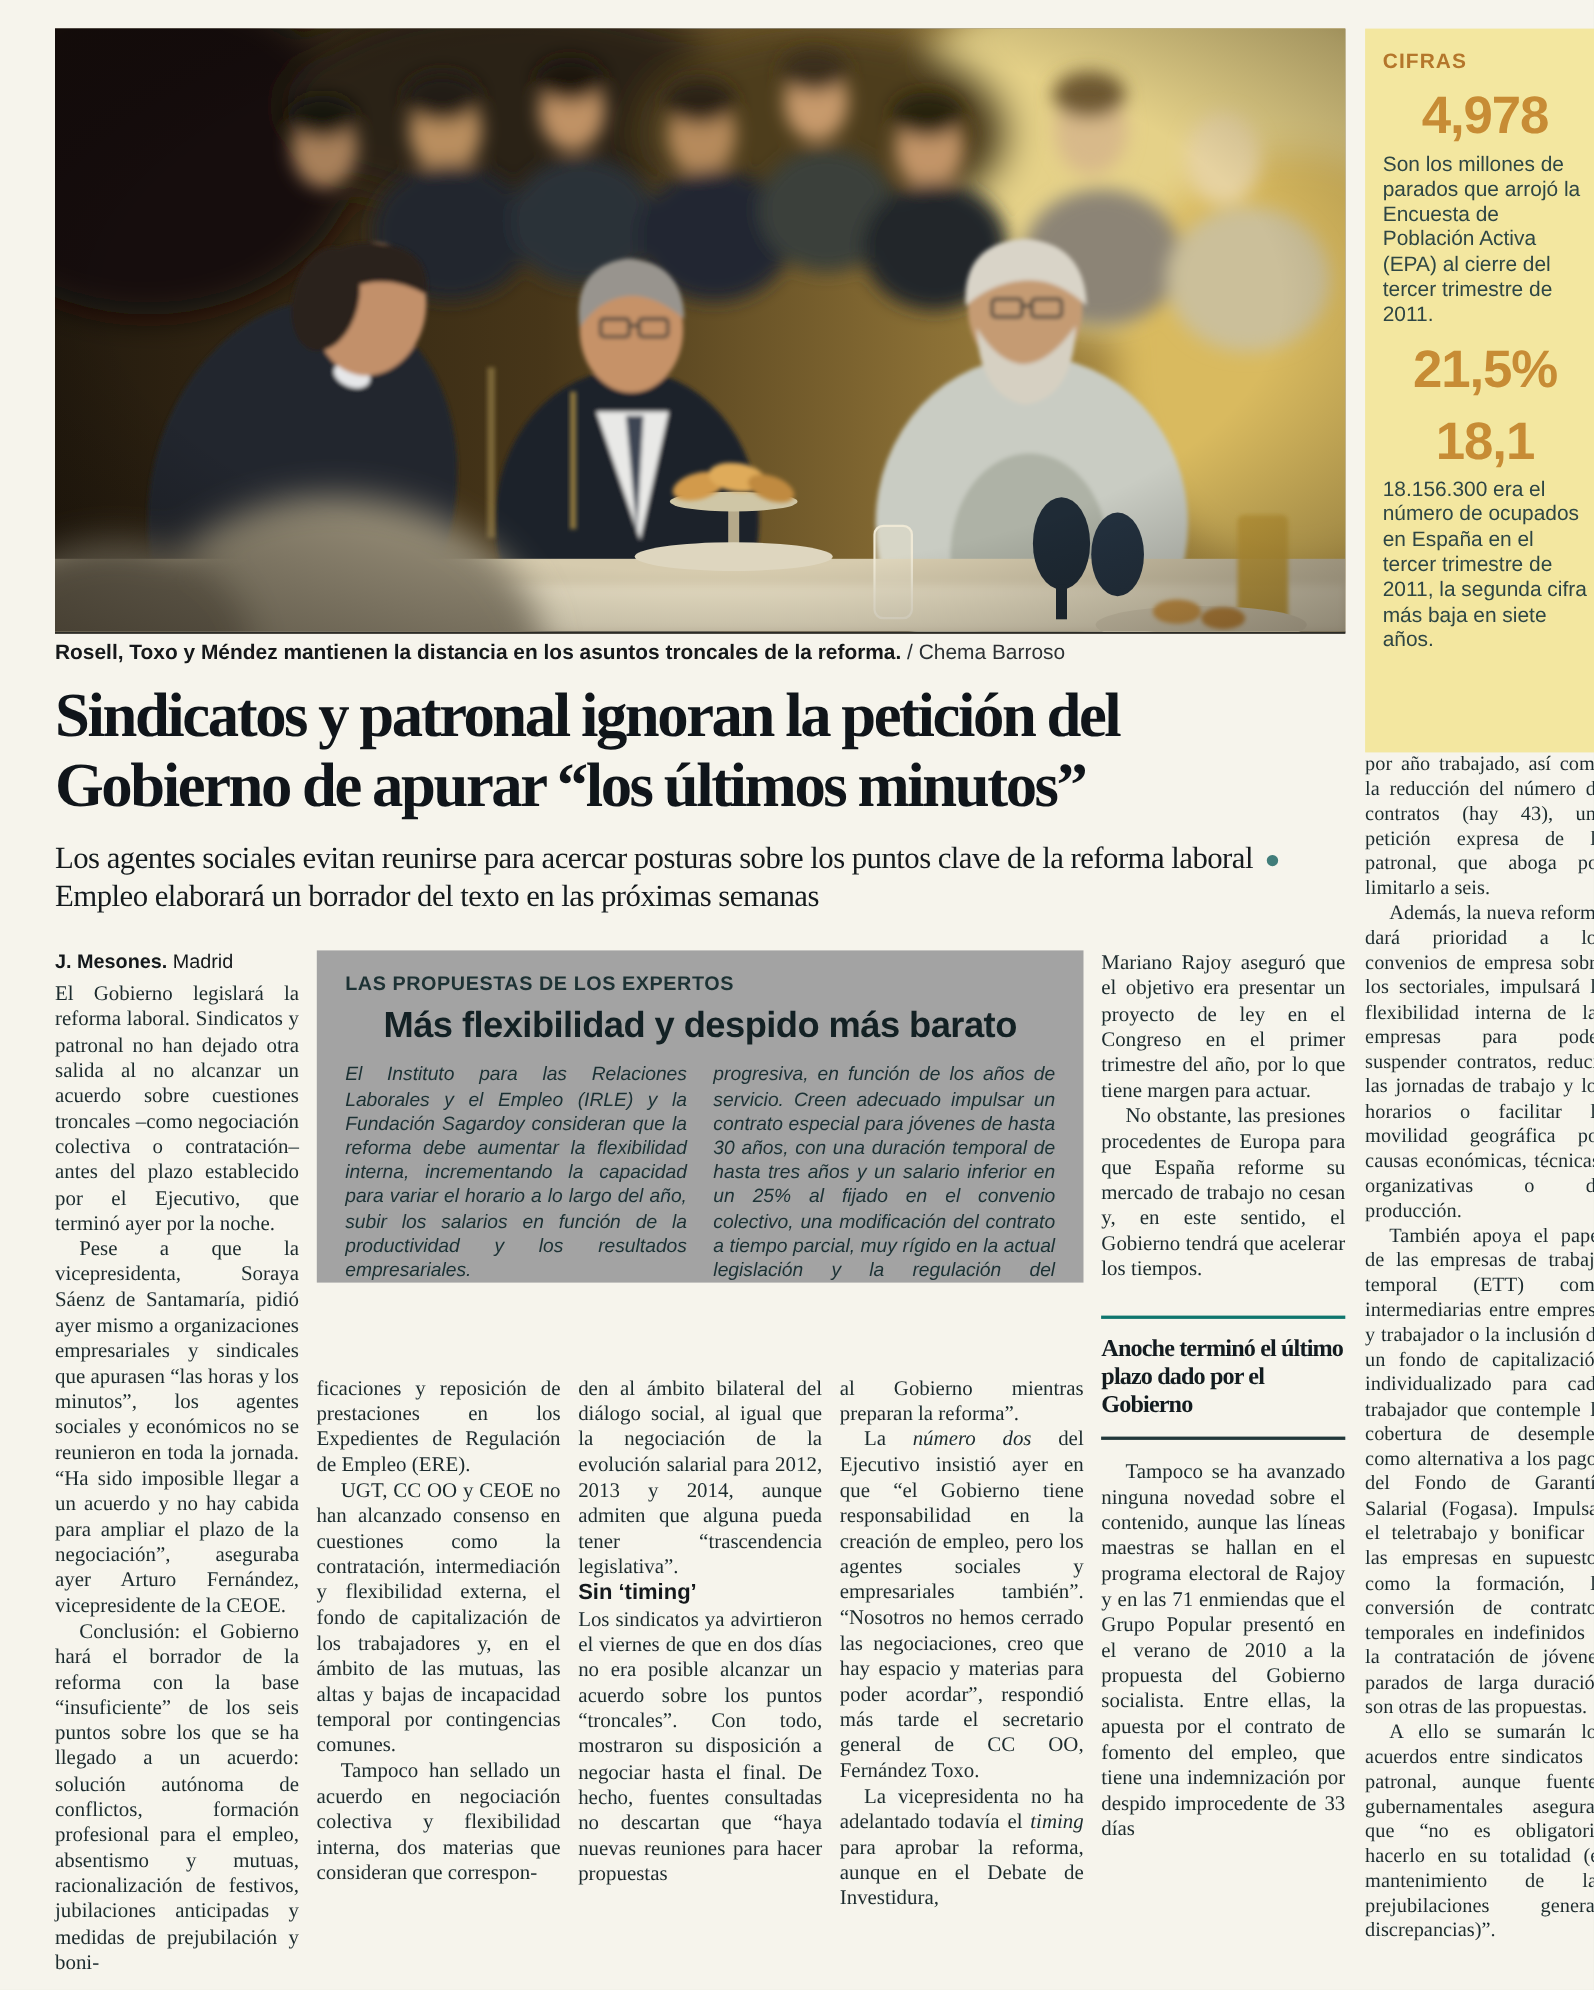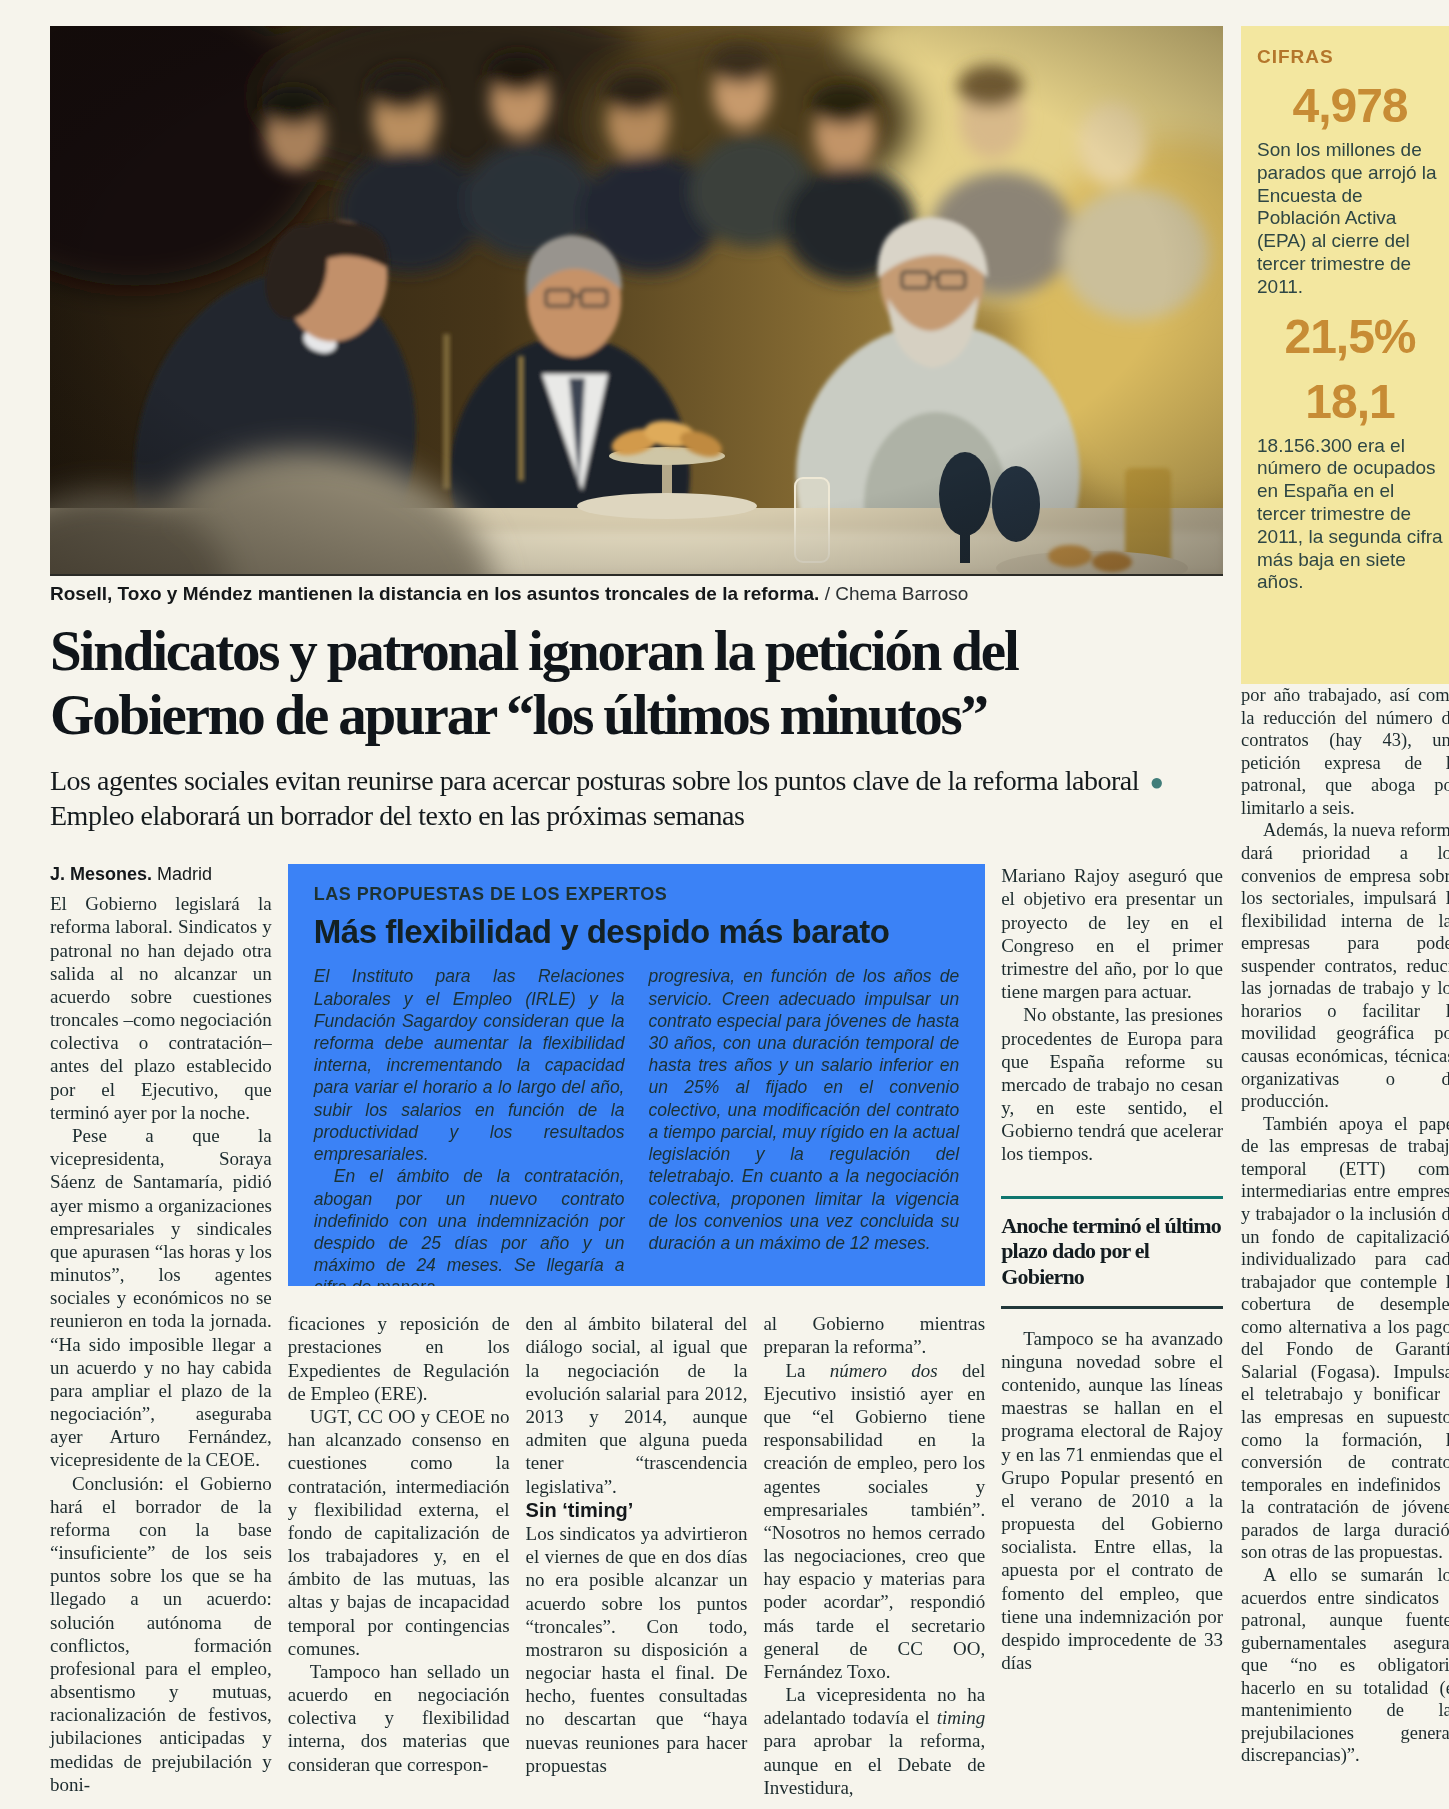"LAS PROPUESTAS DE LOS EXPERTOS" .expert-box { background: #3b82f6 -> #a3a3a3; height: 422px -> 302px }
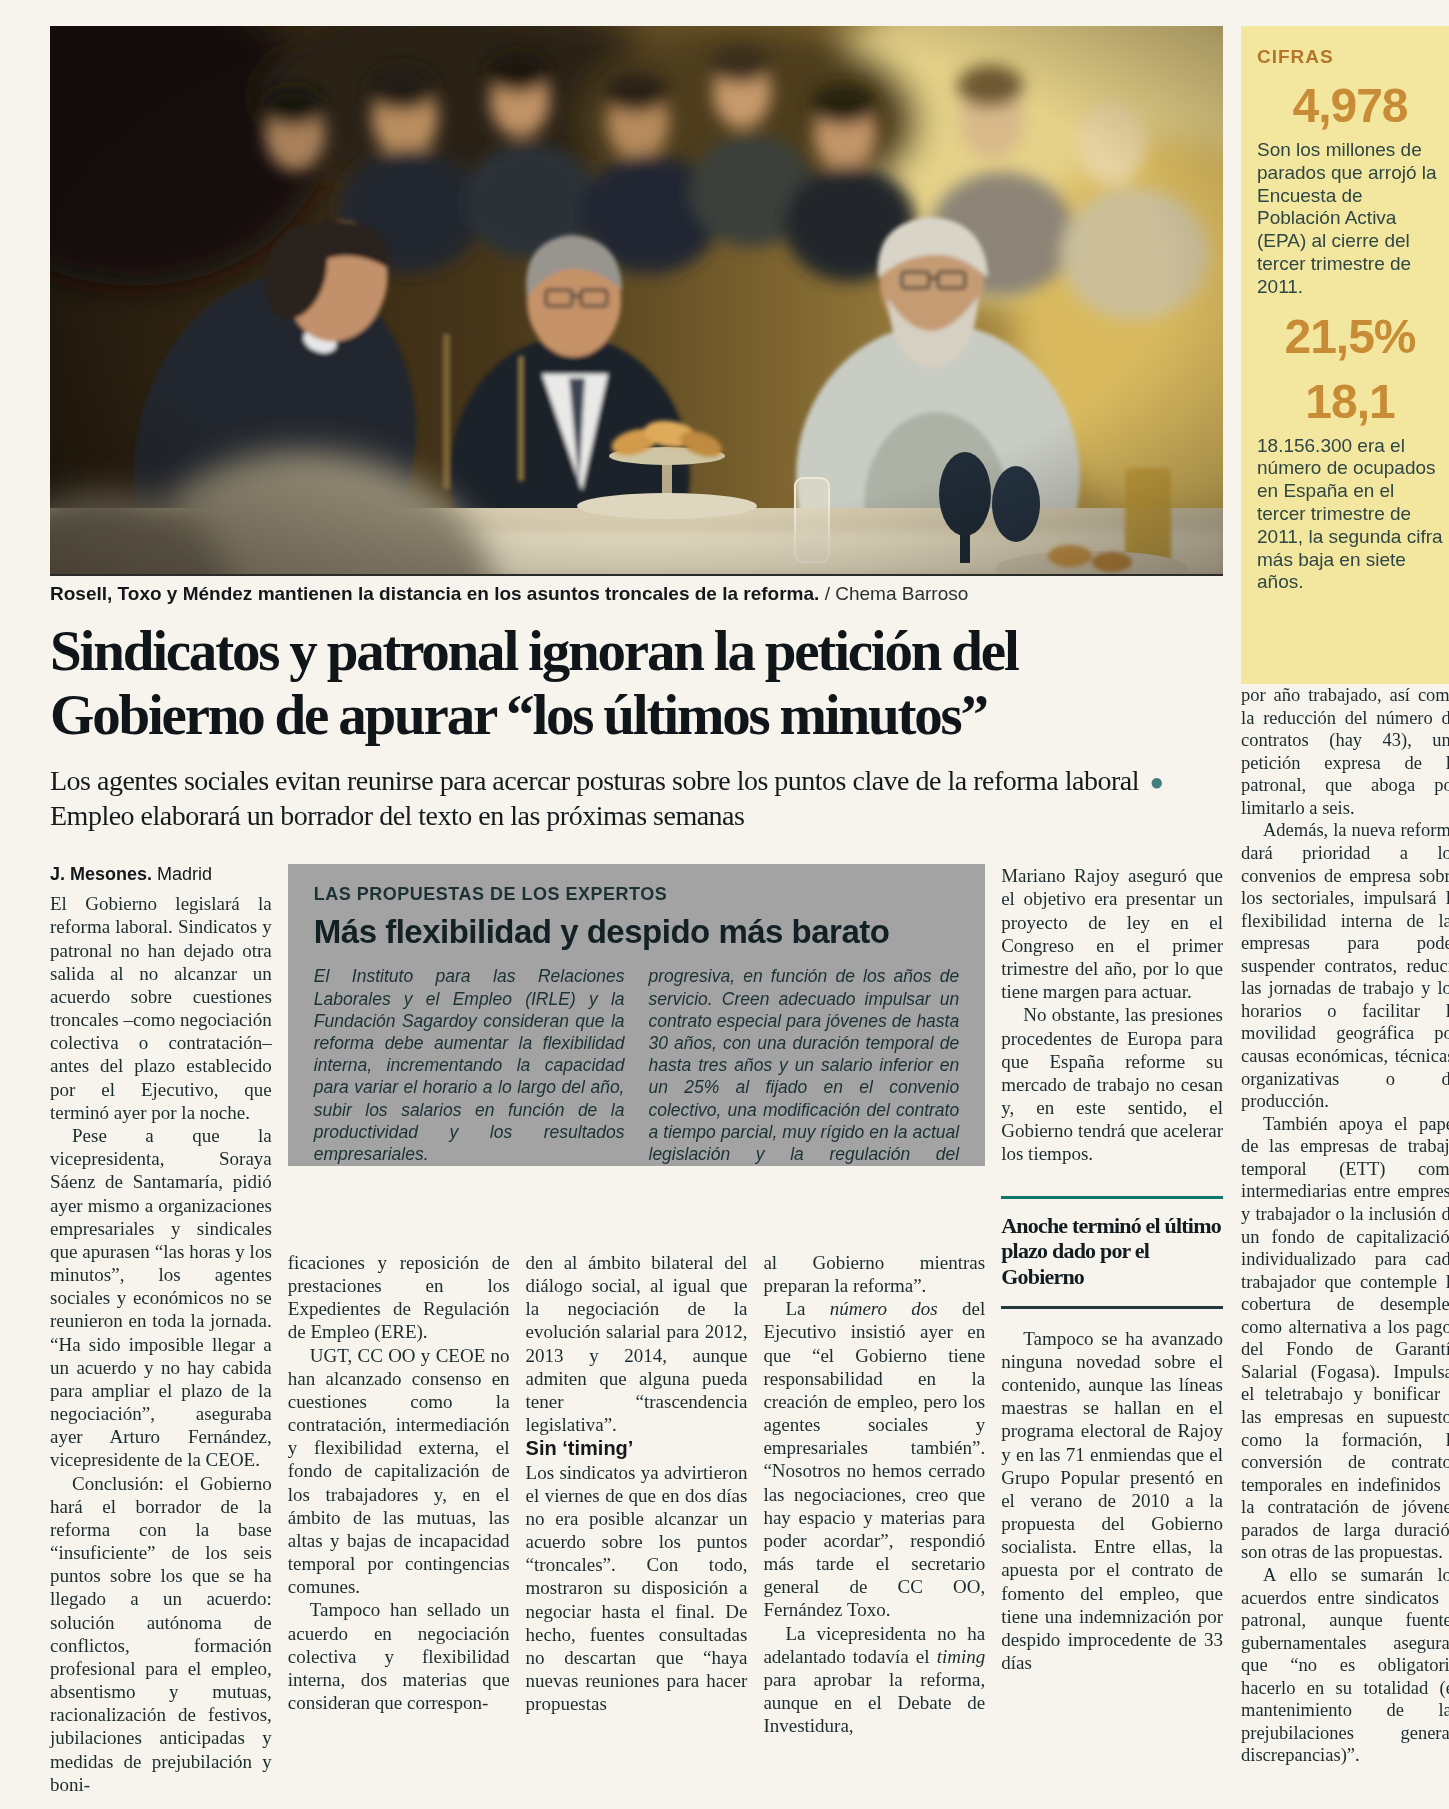"Más flexibilidad y despido más" .expert-title { text-align: none -> center }
